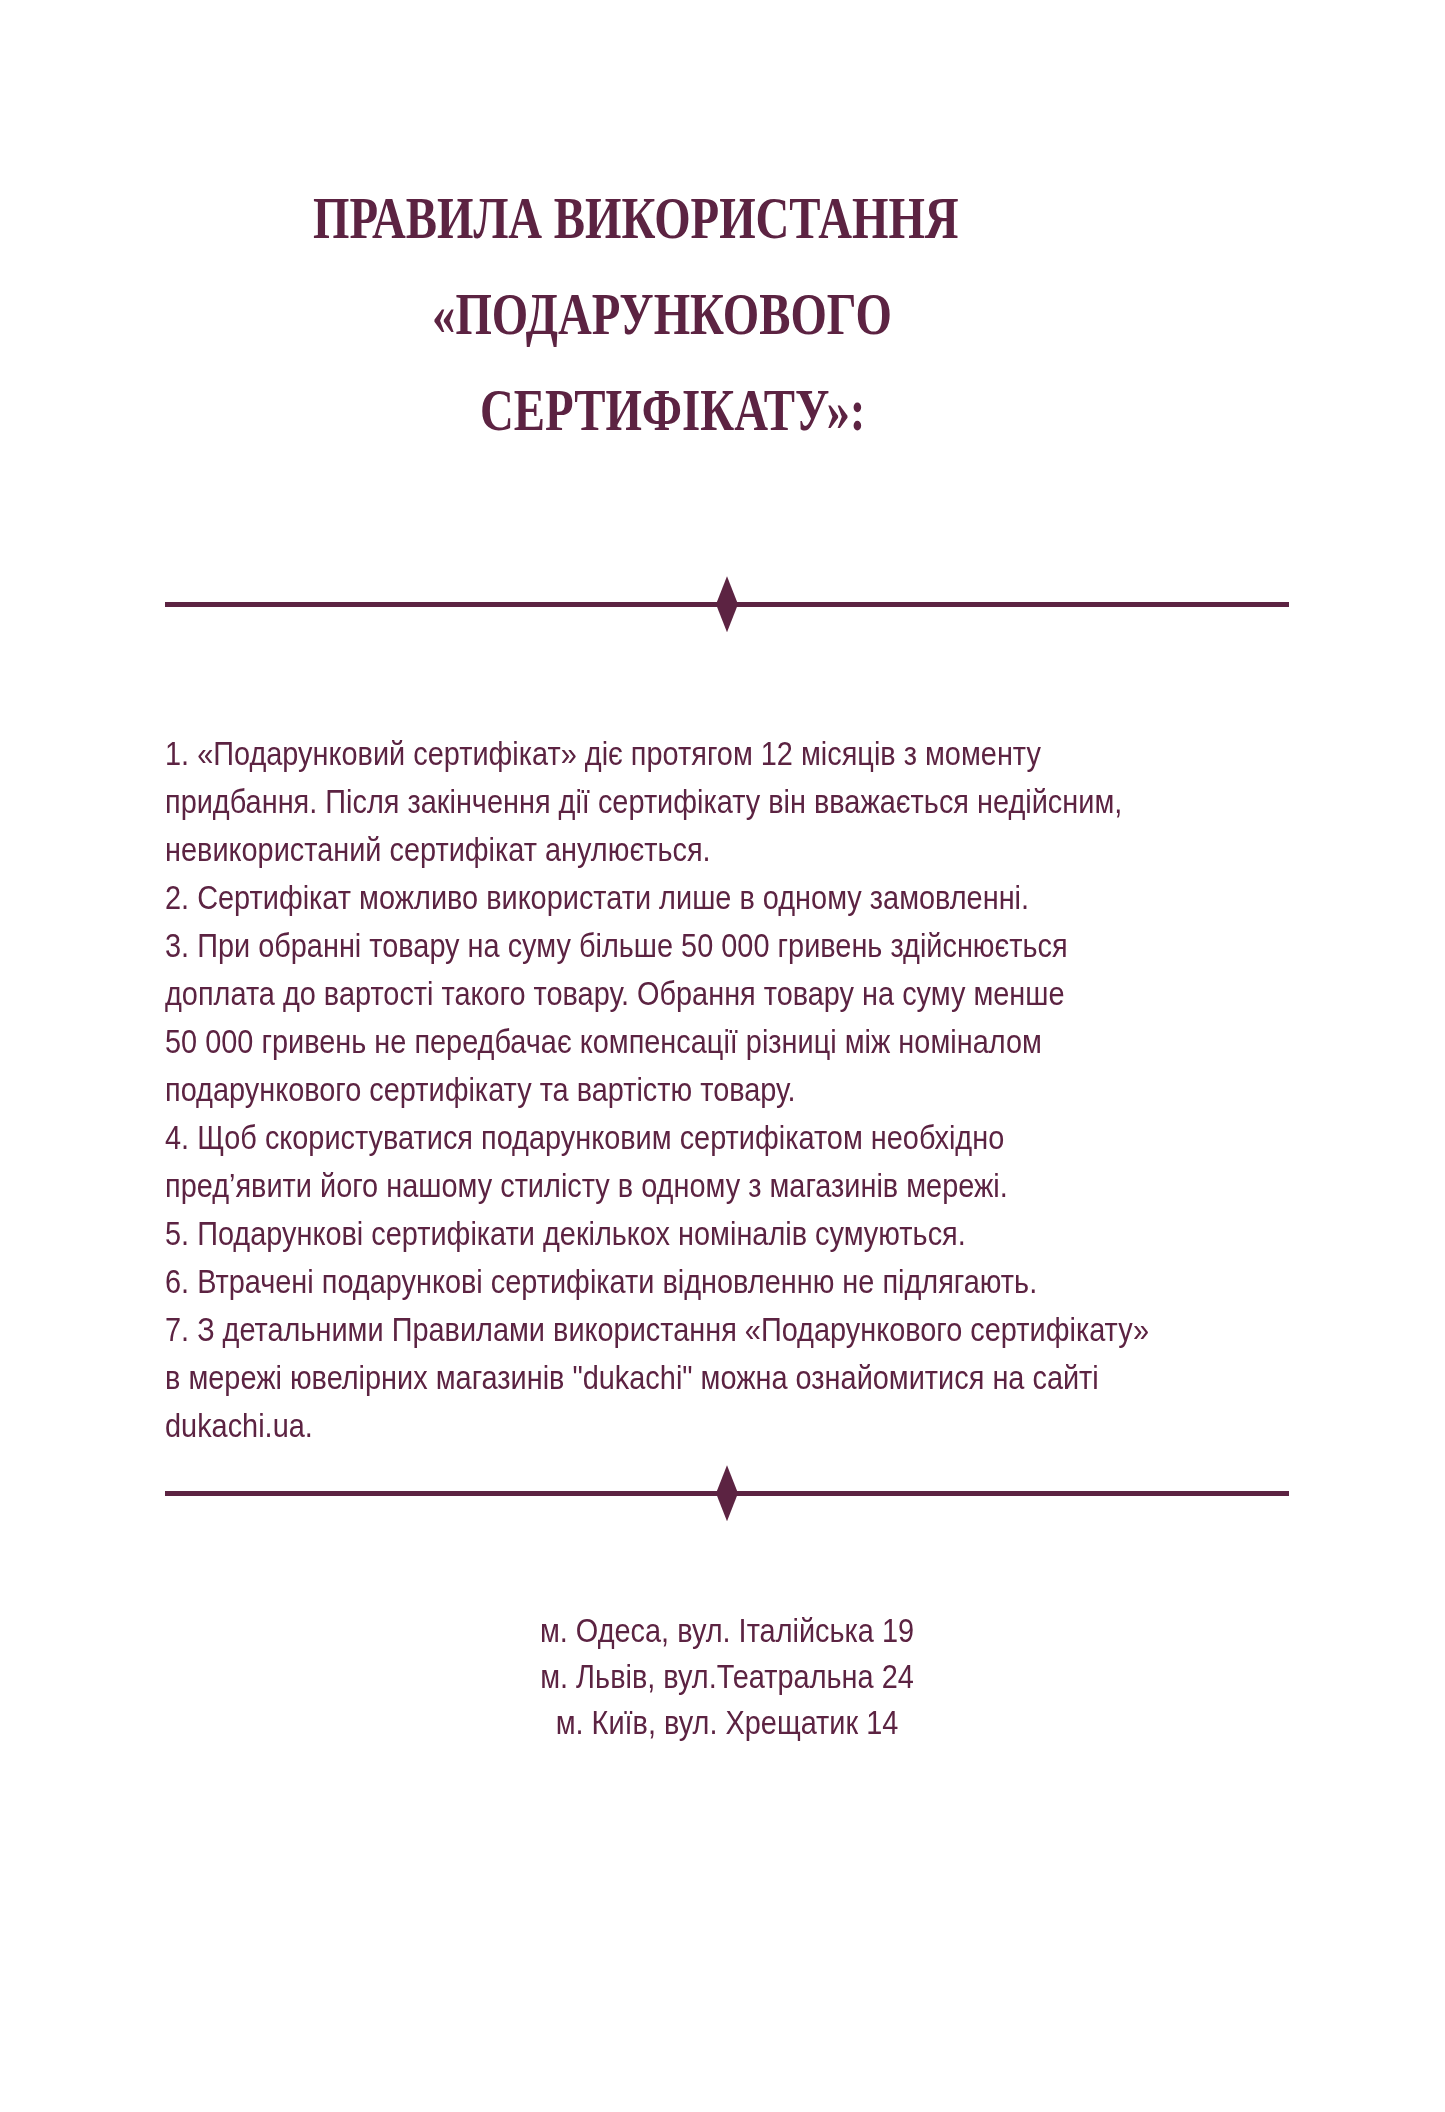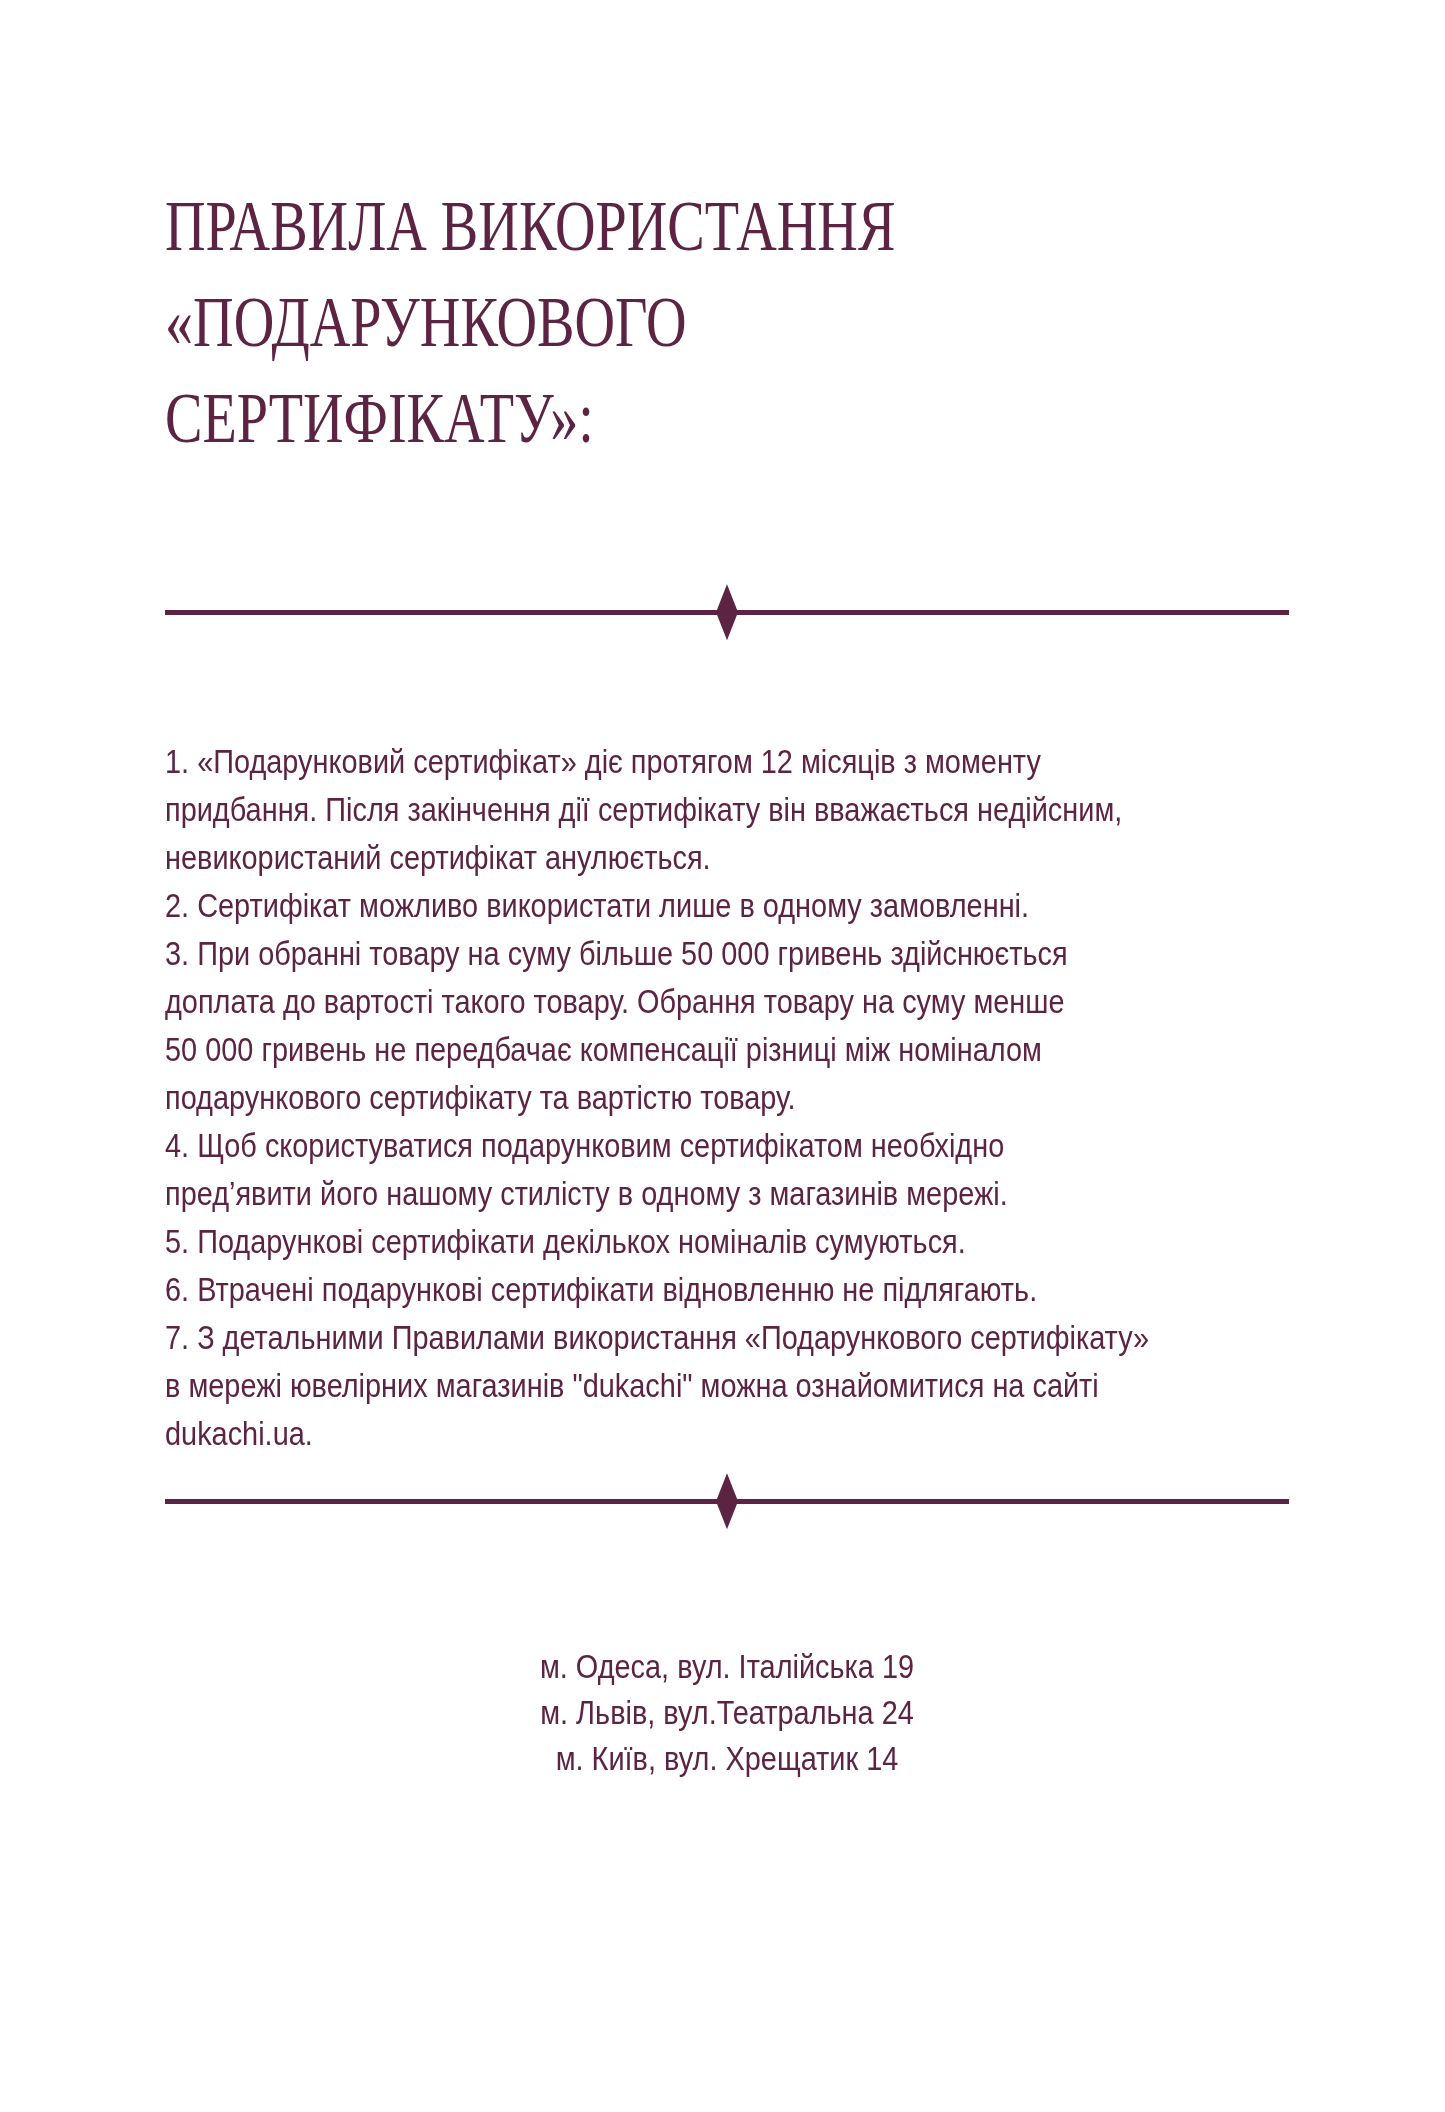"ПРАВИЛА ВИКОРИСТАННЯ" .title { font-size: 72px -> 60px; font-weight: 400 -> 700; text-align: none -> center }
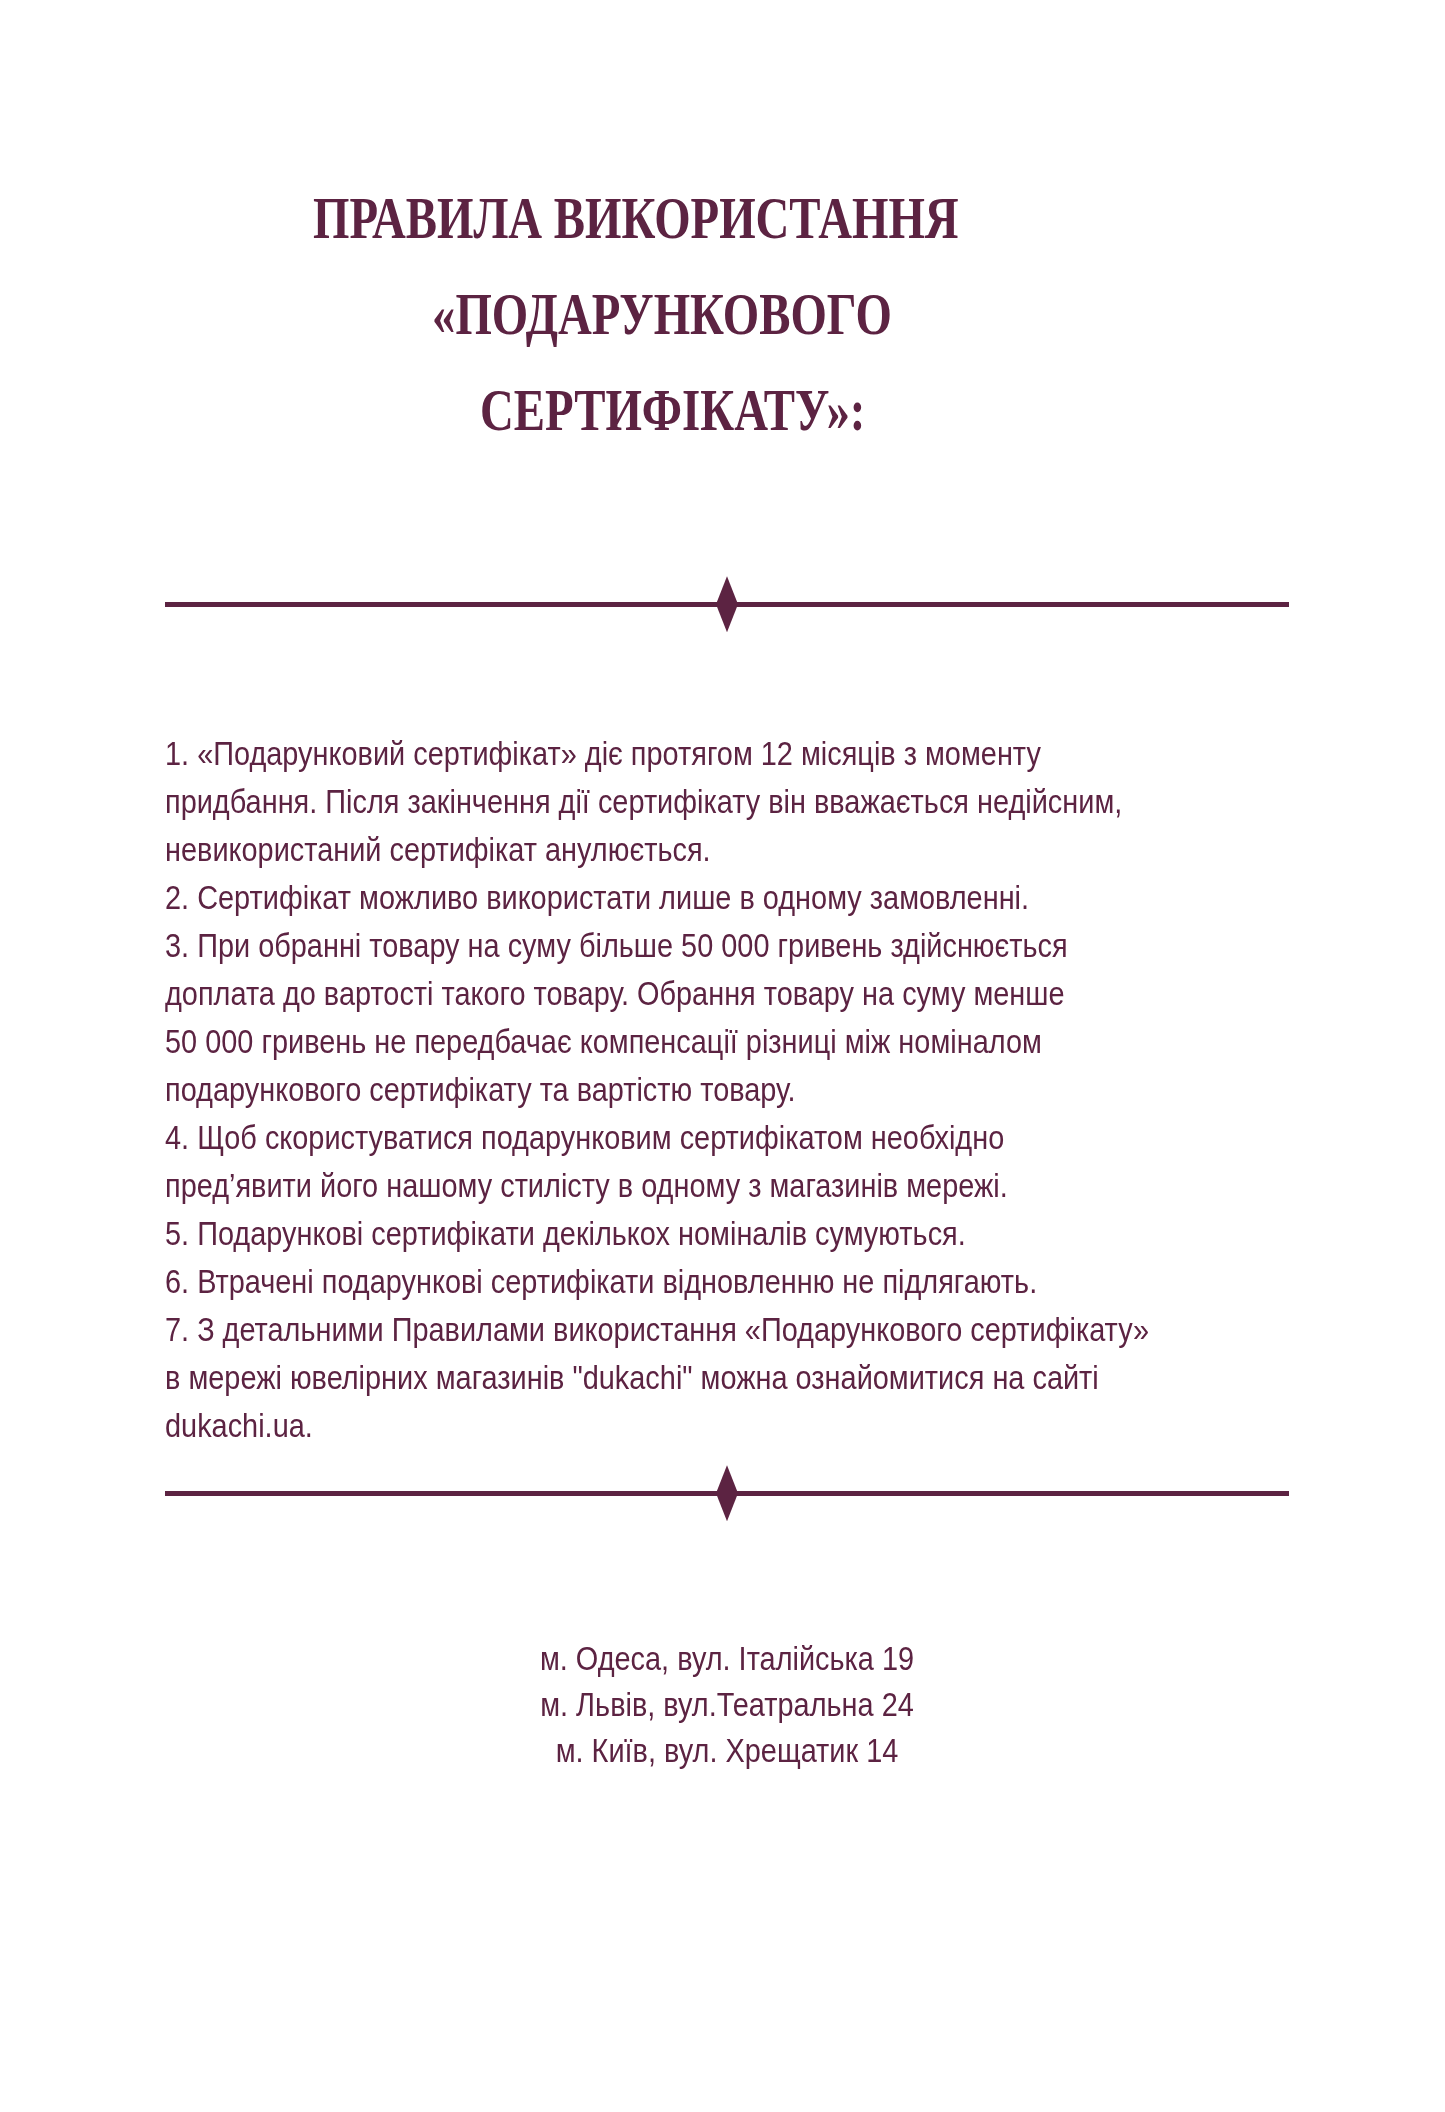"м. Одеса, вул. Італійська 19" .addresses { margin-top: 114px -> 86px }
